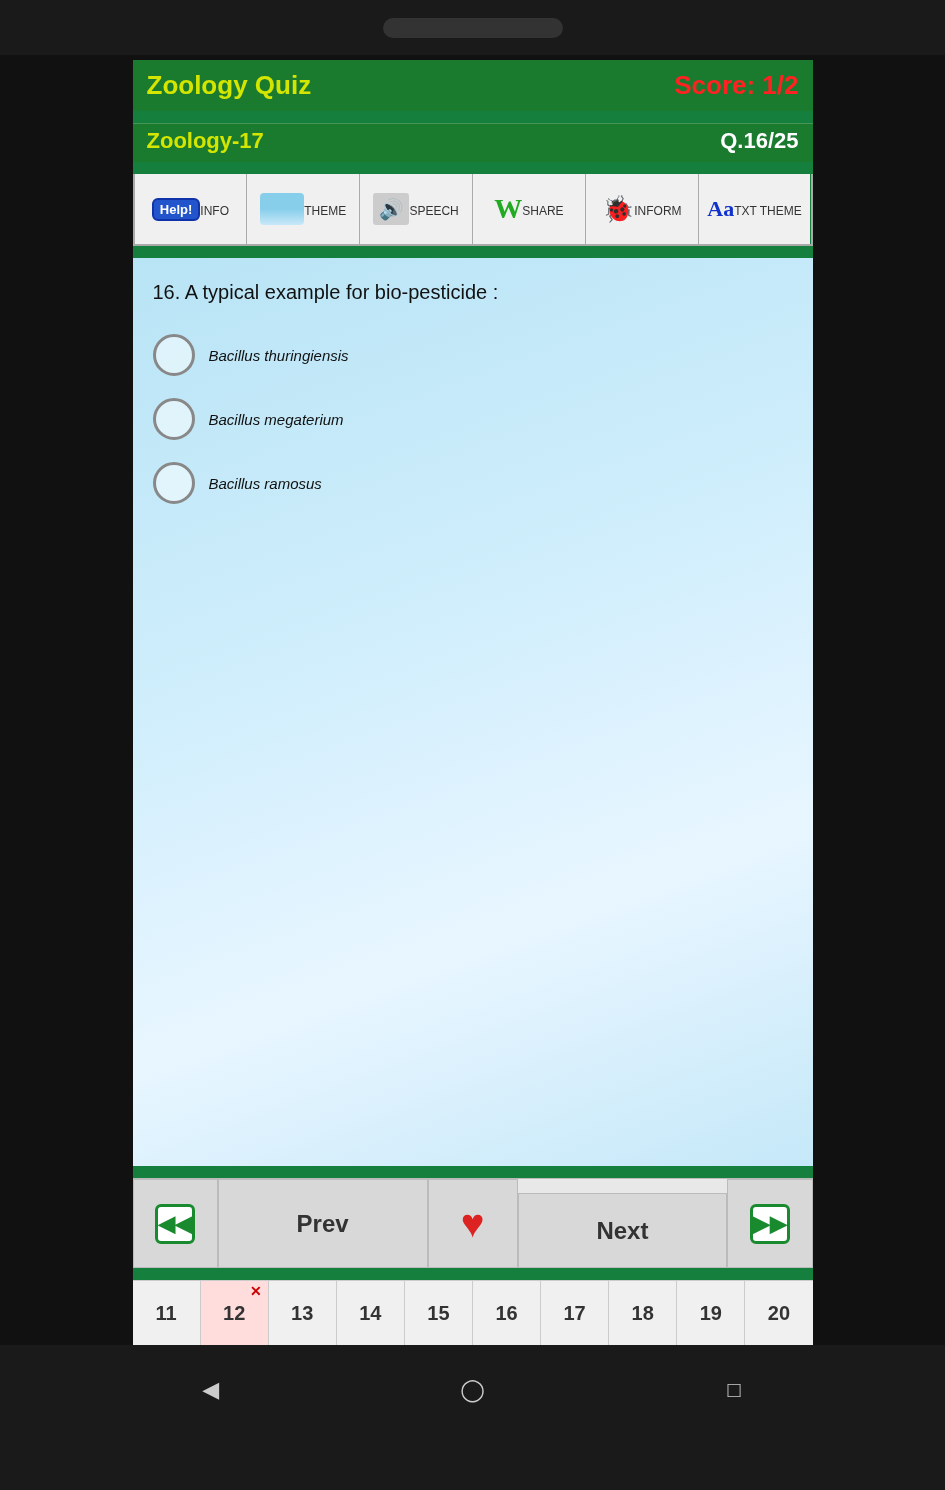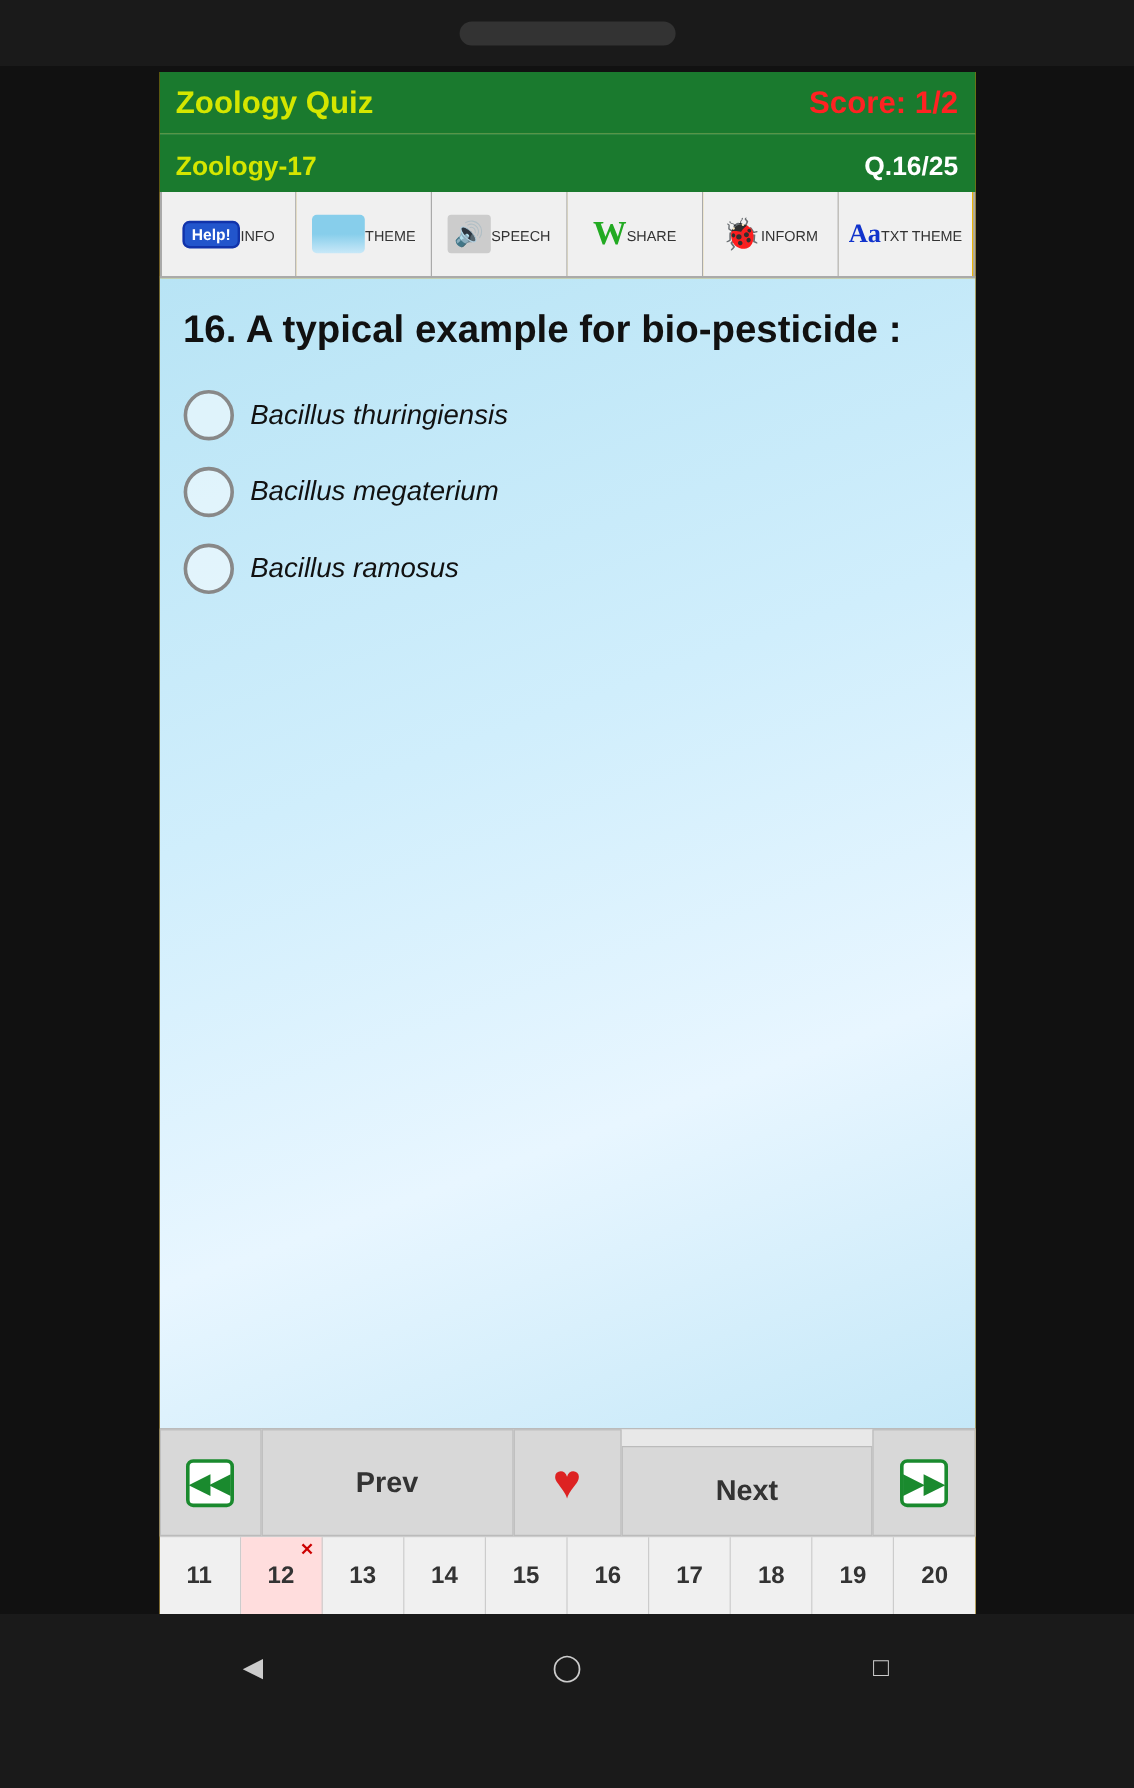"Zoology Quiz" .app-container { background: #eab308 -> #15803d; gap: none -> 12px }
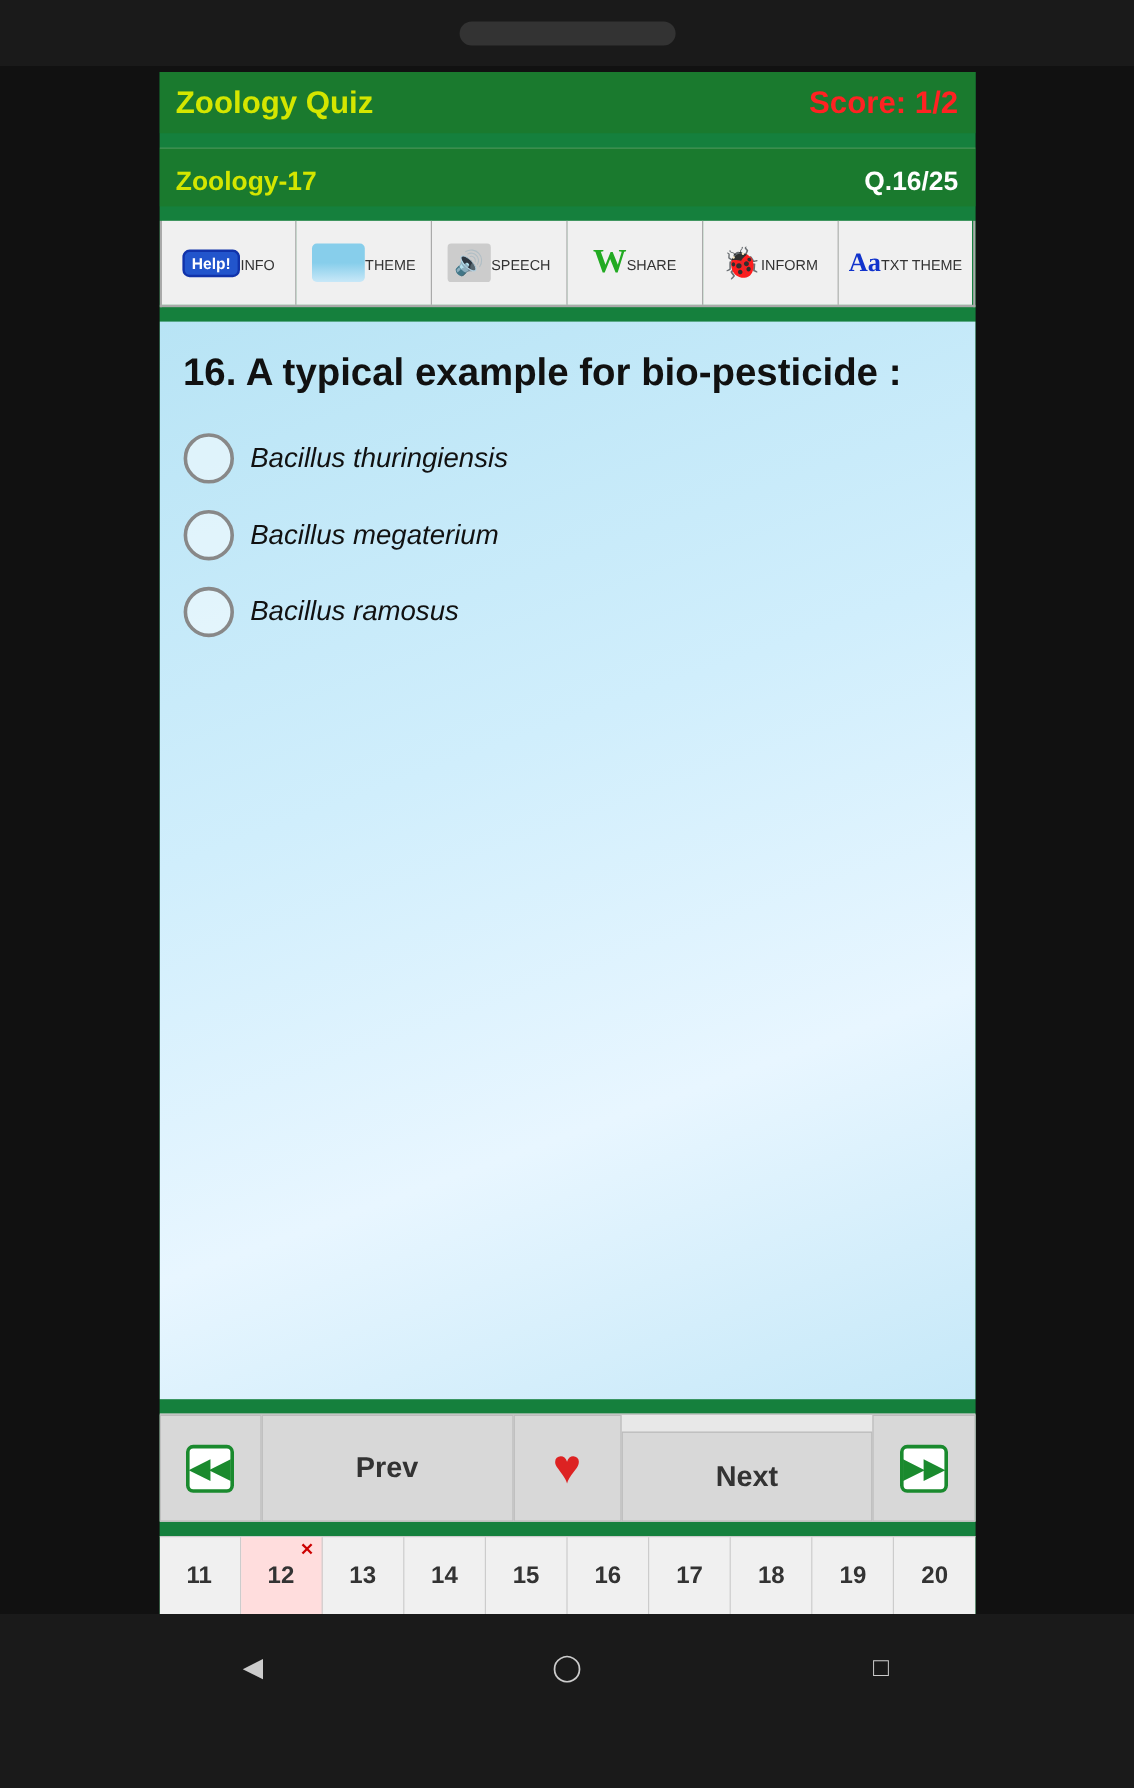"Zoology-17" .header-sub { padding: 14px 14px 8px -> 4px 14px 8px }
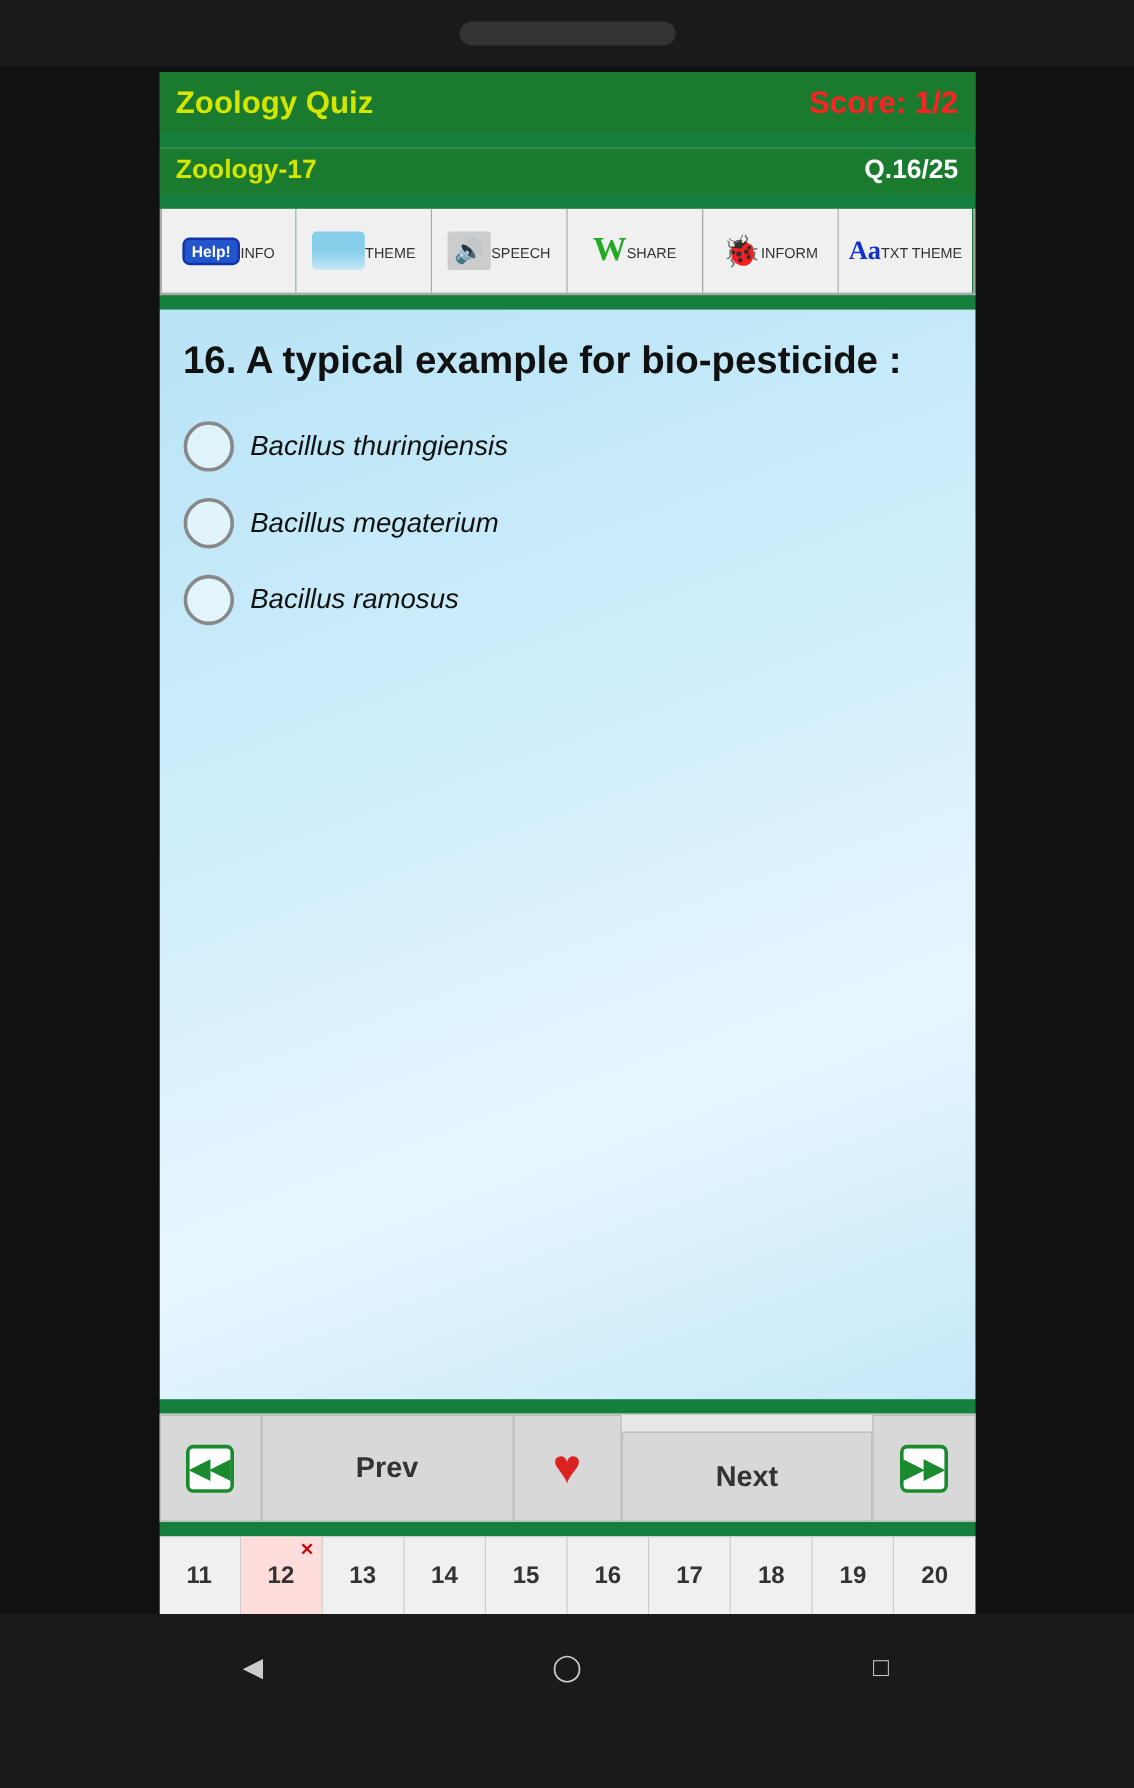"16. A typical example for" .question-text { font-size: 32px -> 20px; font-weight: bold -> normal }
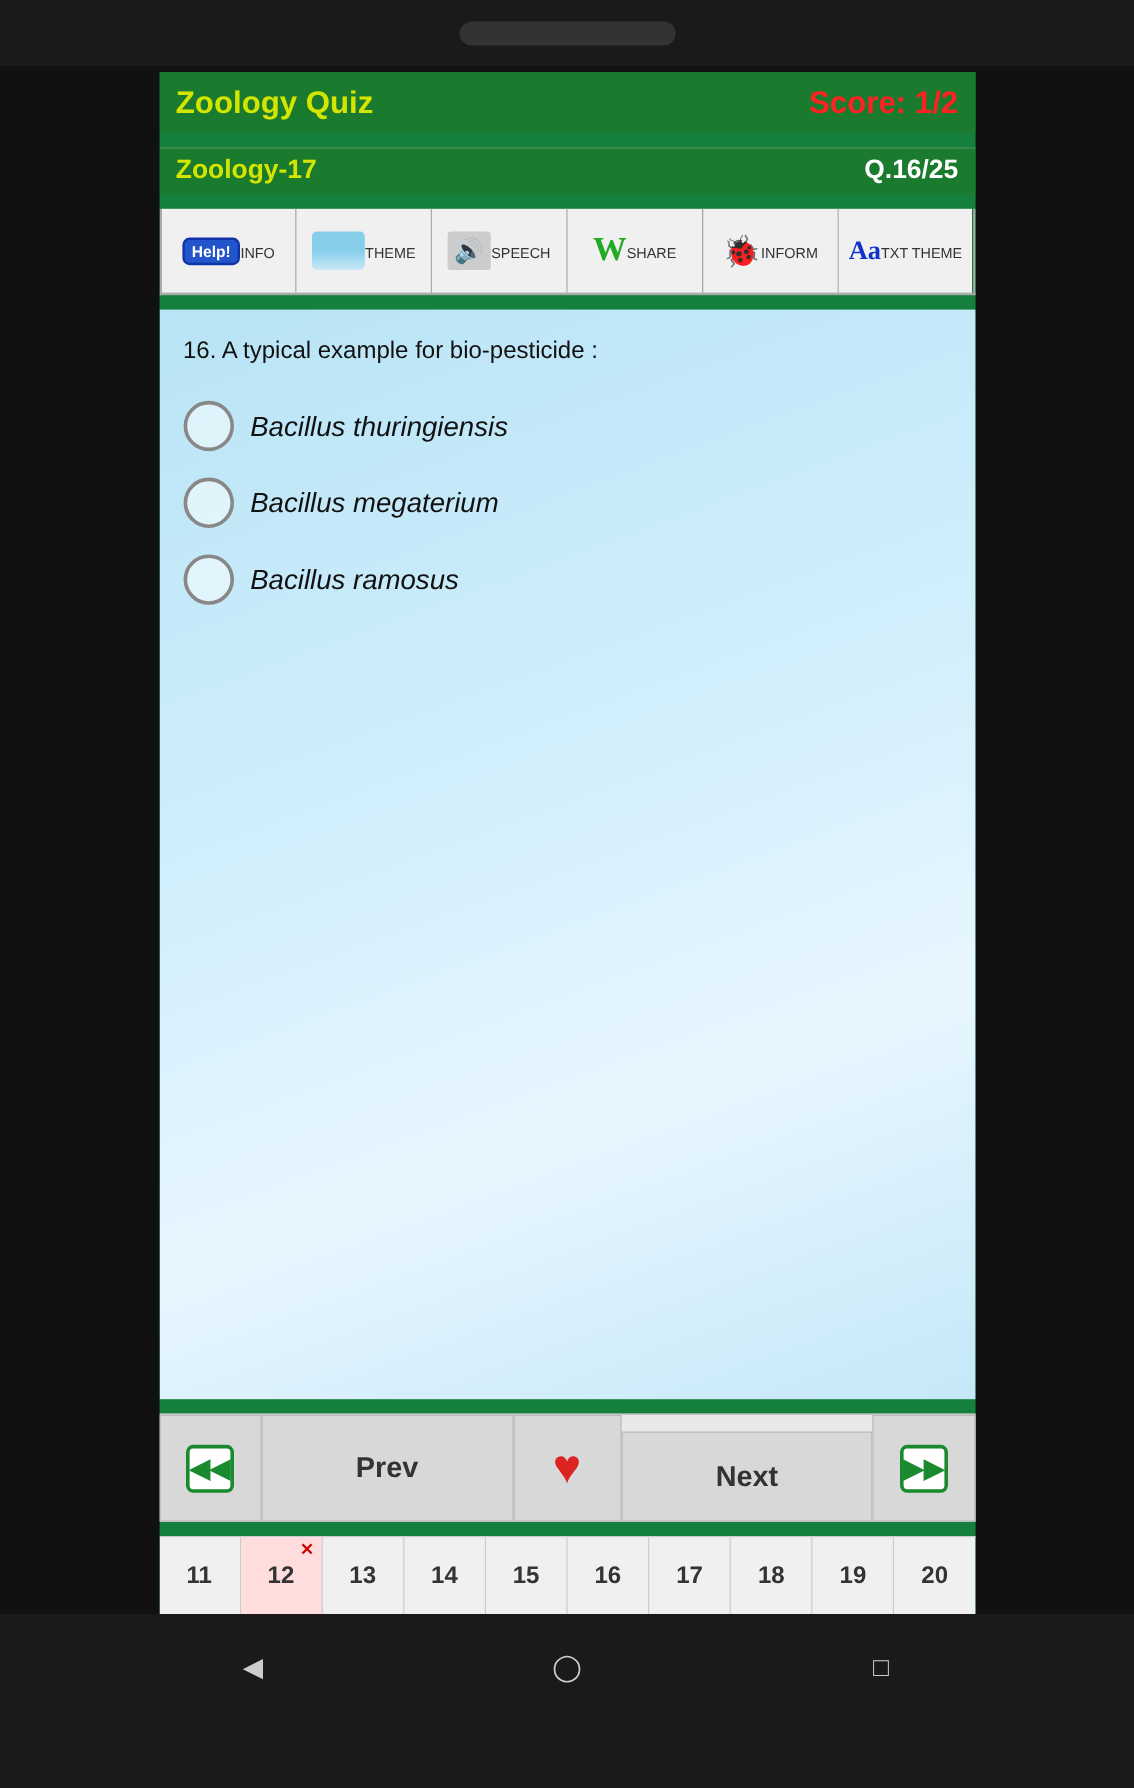"Bacillus thuringiensis" .option-text { font-size: 23px -> 15px }
